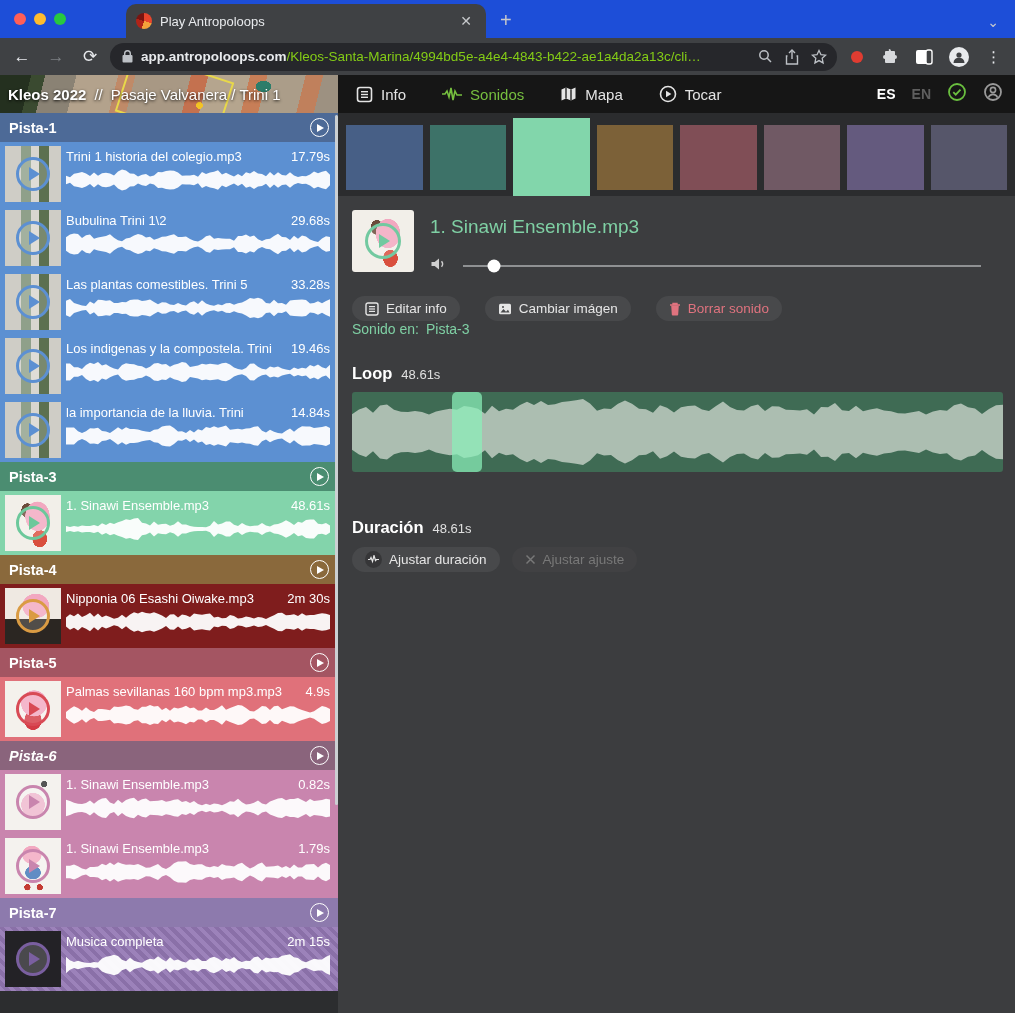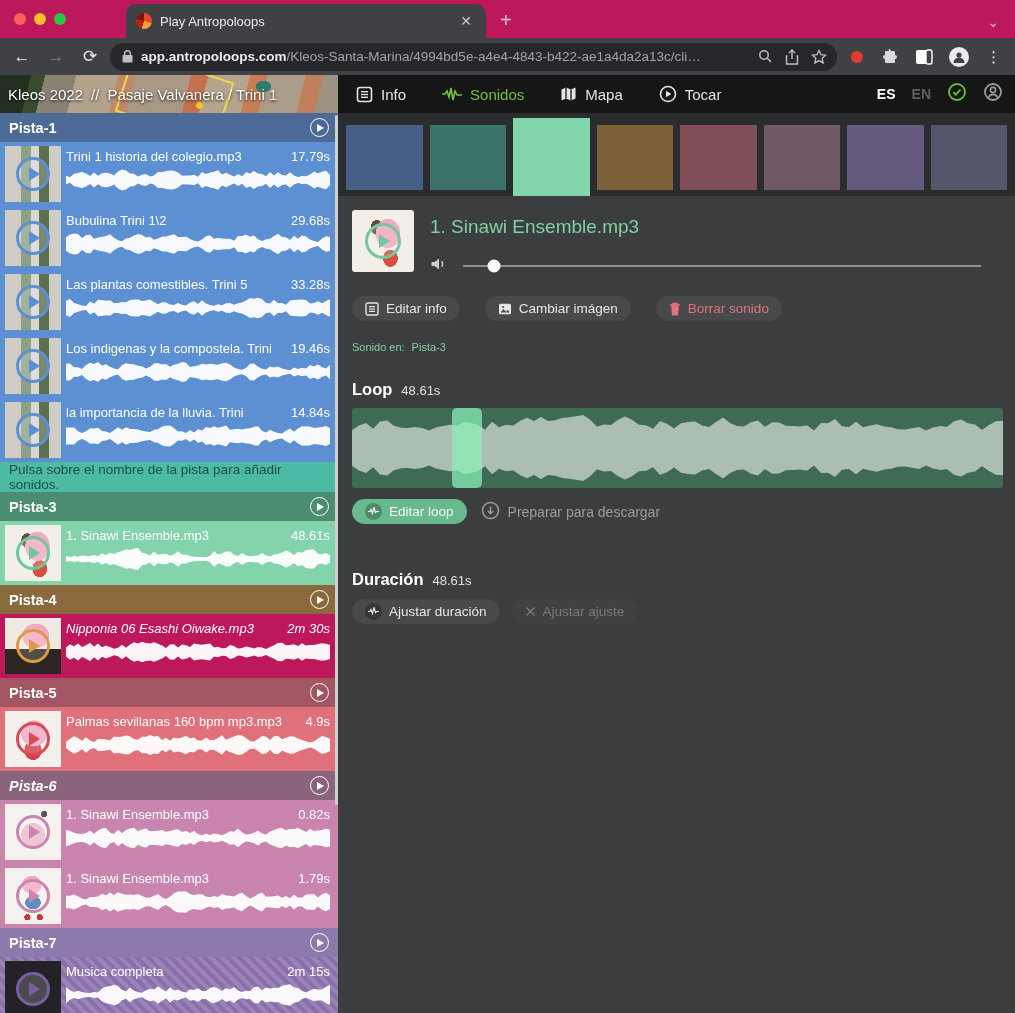"Play Antropoloops" .tabstrip { background: #be185d -> #1d4ed8 }
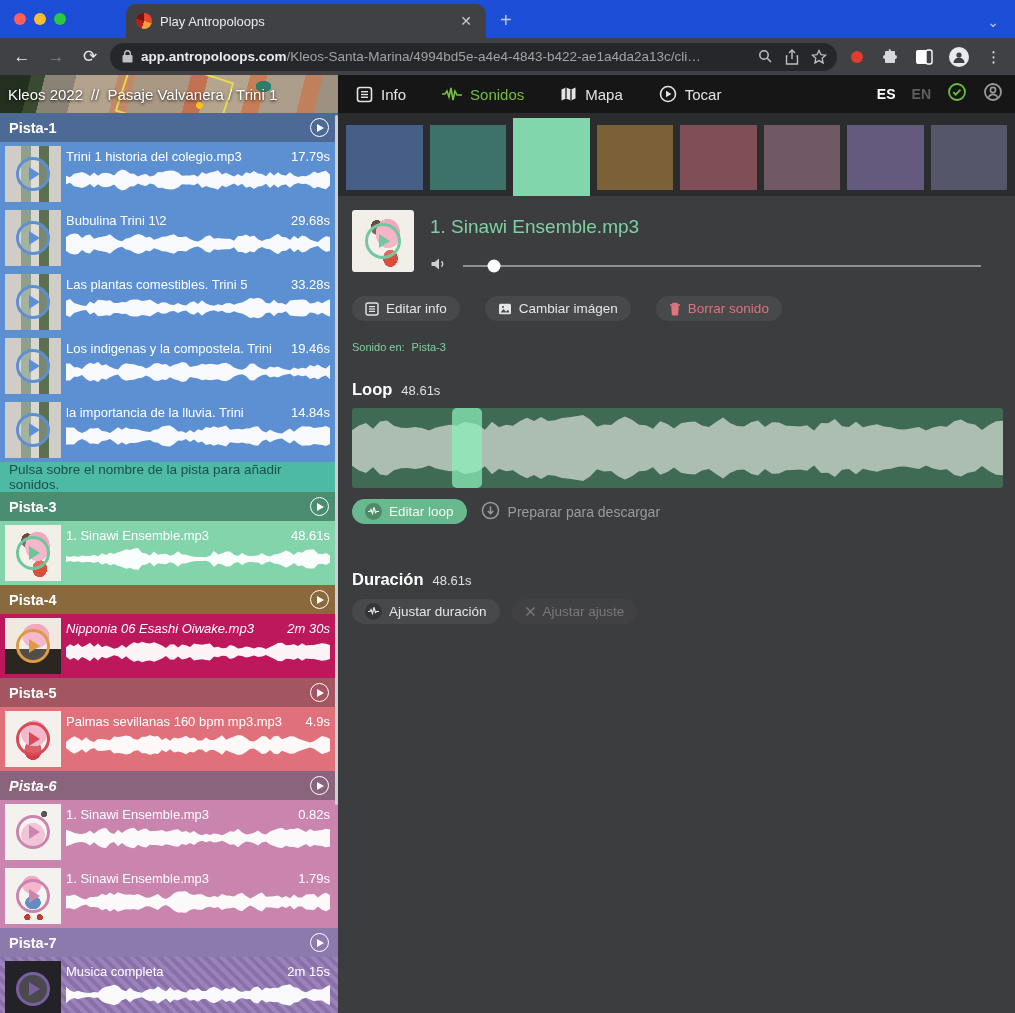"/Kleos-Santa-Marina/4994bd5e-a4e4-4843-b" .omni-path { color: #a3a3a3 -> #84cc16 }
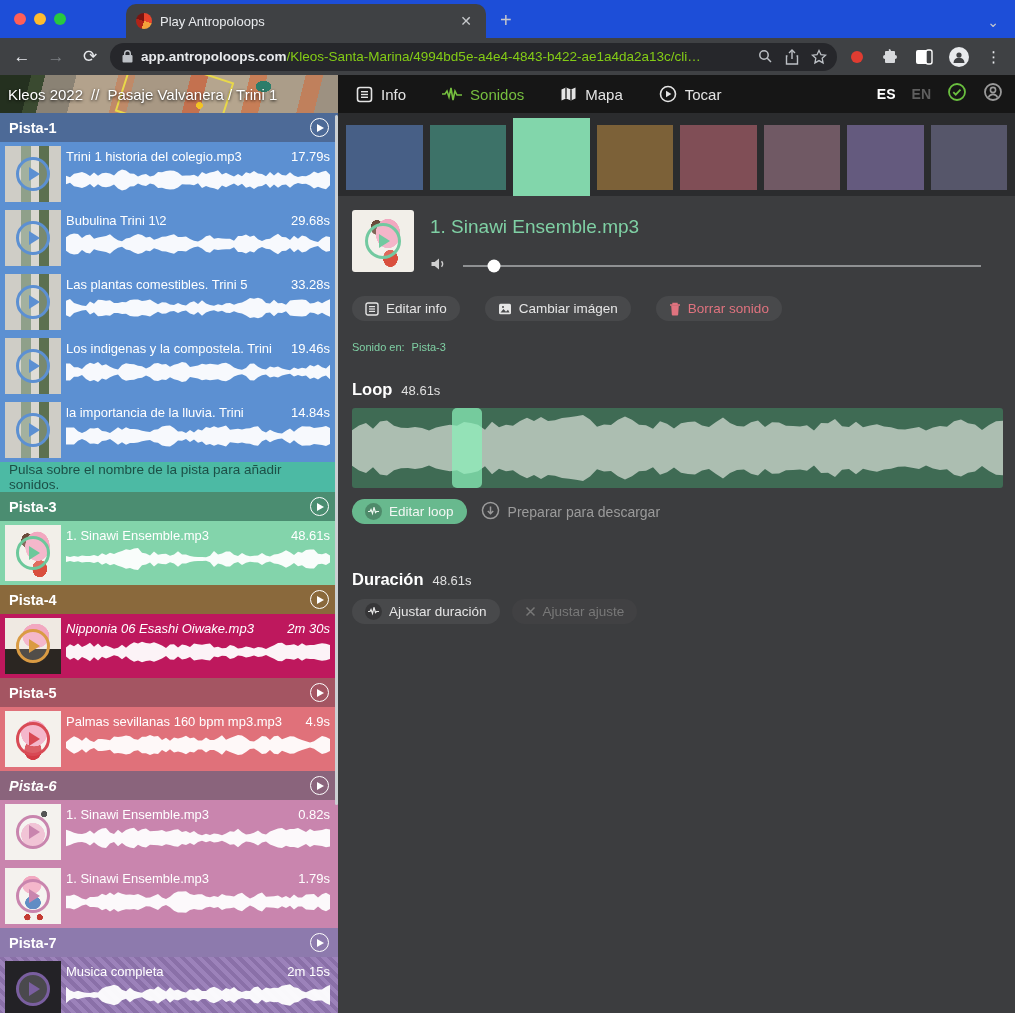"Kleos 2022" .crumb-proj { font-weight: normal -> bold }
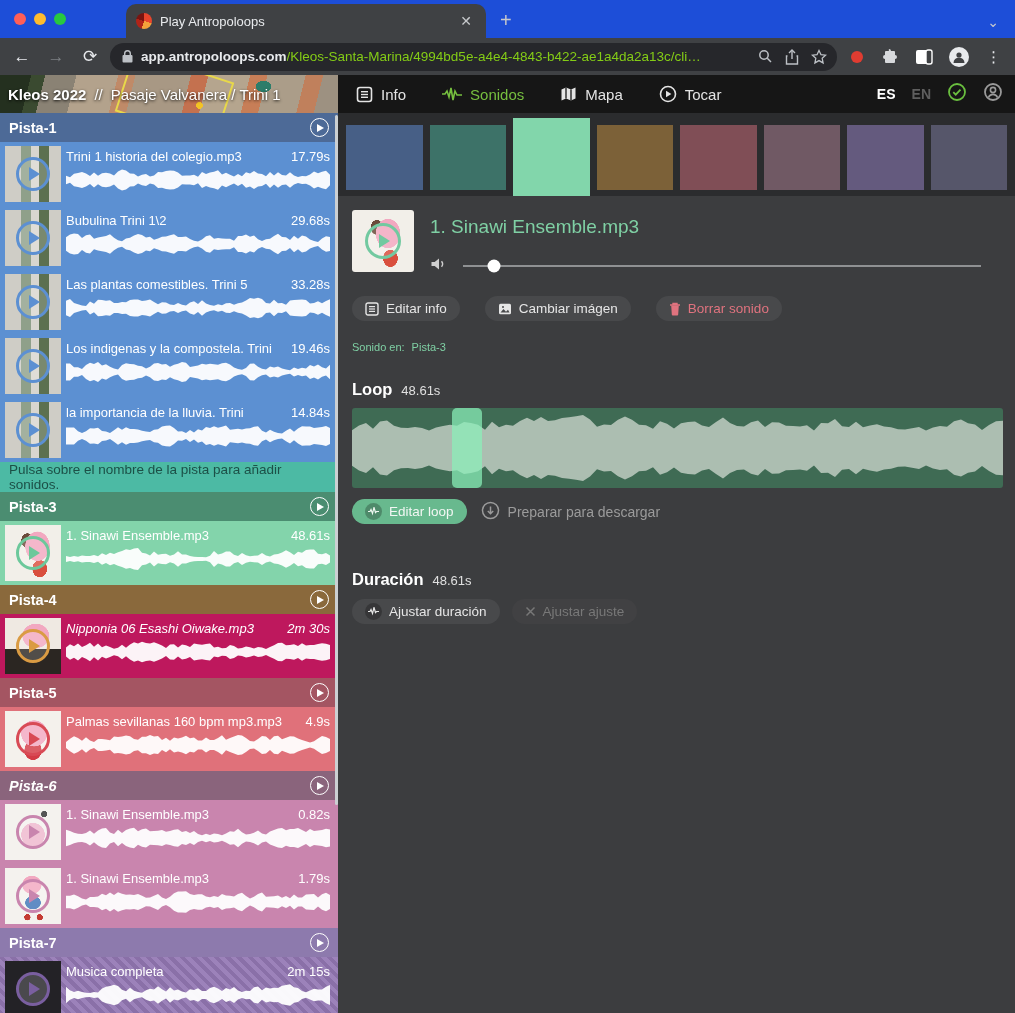"Sonido en:" .sonido-en { font-size: 11px -> 14px; margin-top: 20px -> none }
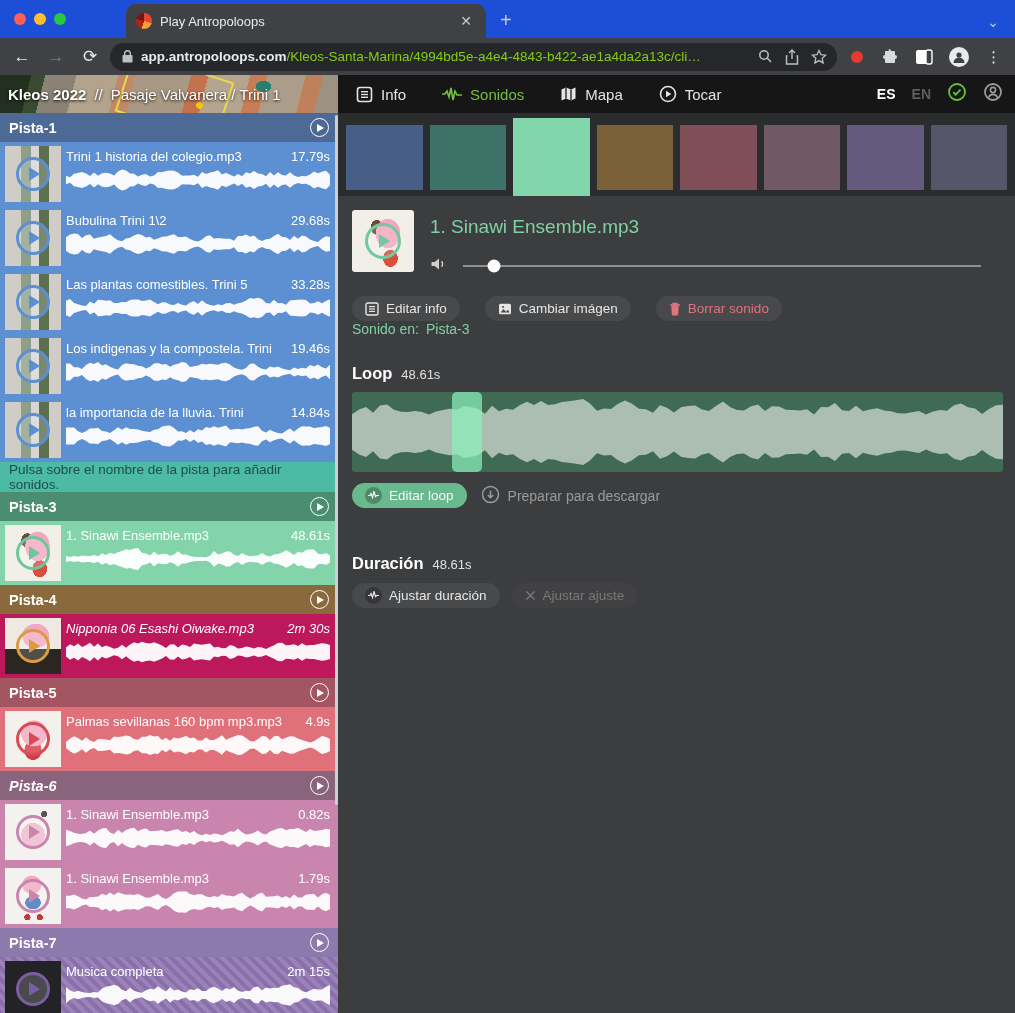"Pulsa sobre el nombre de" div.emptyrow { html: <div>Pulsa sobre el nombre de la pista para añadir sonidos.</div> -> none }
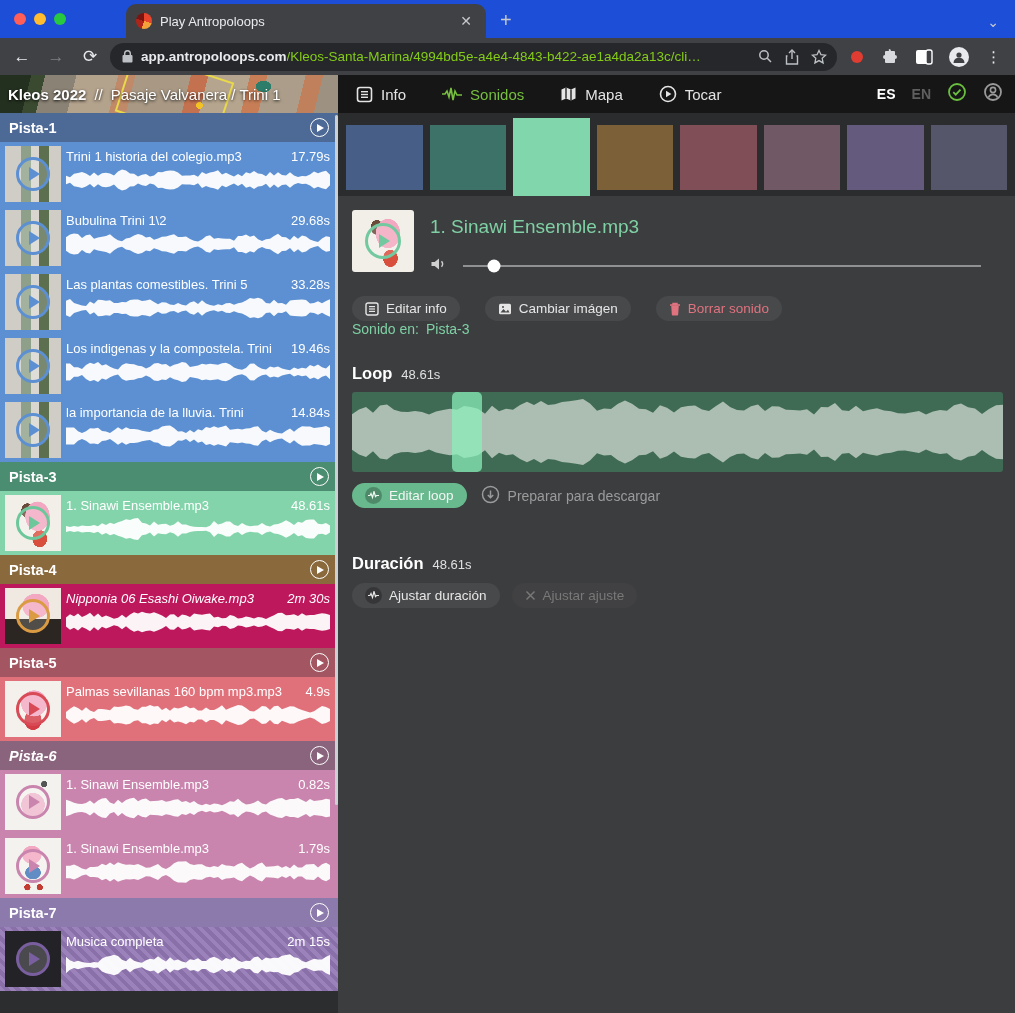"Editar loop" div.looprow { html: <div> <span> <span> <svg> <path></path> </svg> </span> <span>Editar loop</span> </span> <span> <span><svg> <circle></circle> <path></path> </svg></span> <span>Preparar para descargar</span> </span> </div> -> none }
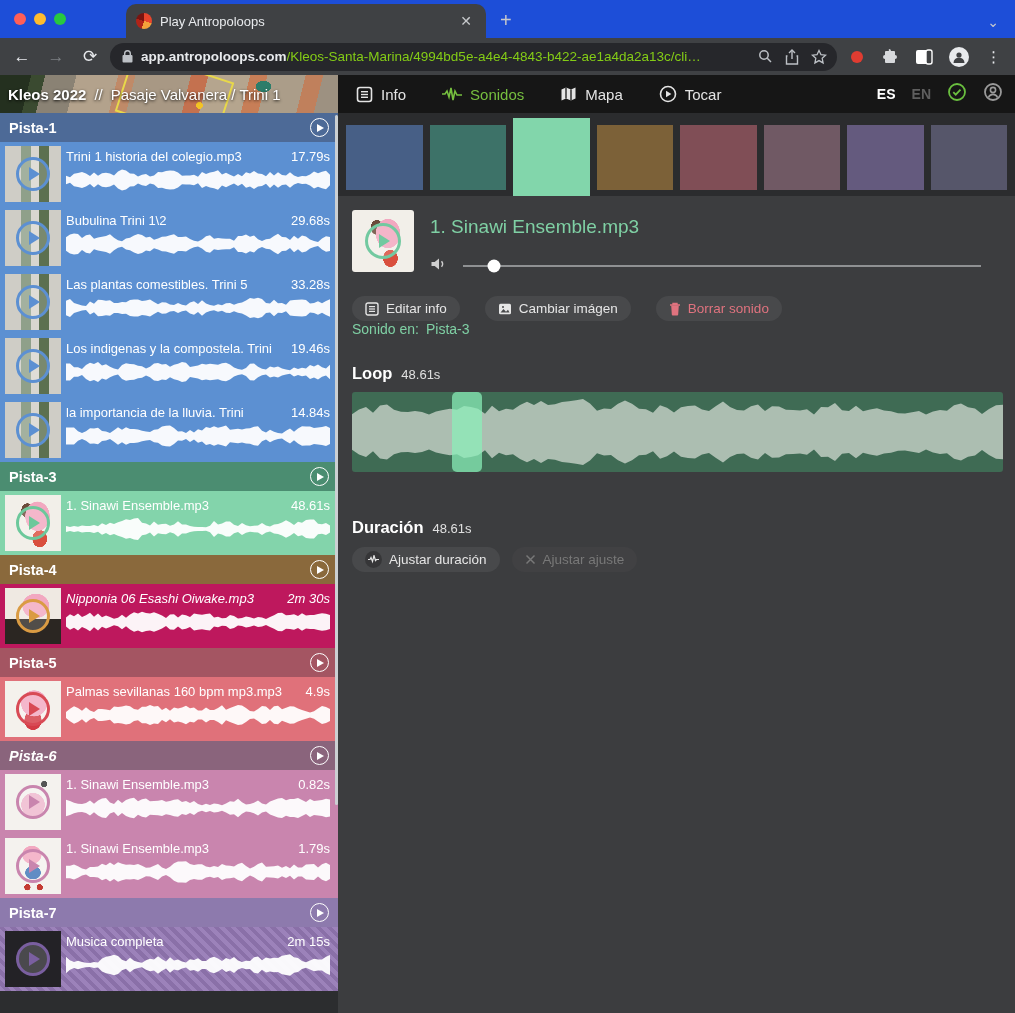"Nipponia 06 Esashi Oiwake.mp3" div.soundrow { background: #be185d -> #7f1d1d; font-style: italic -> none }
